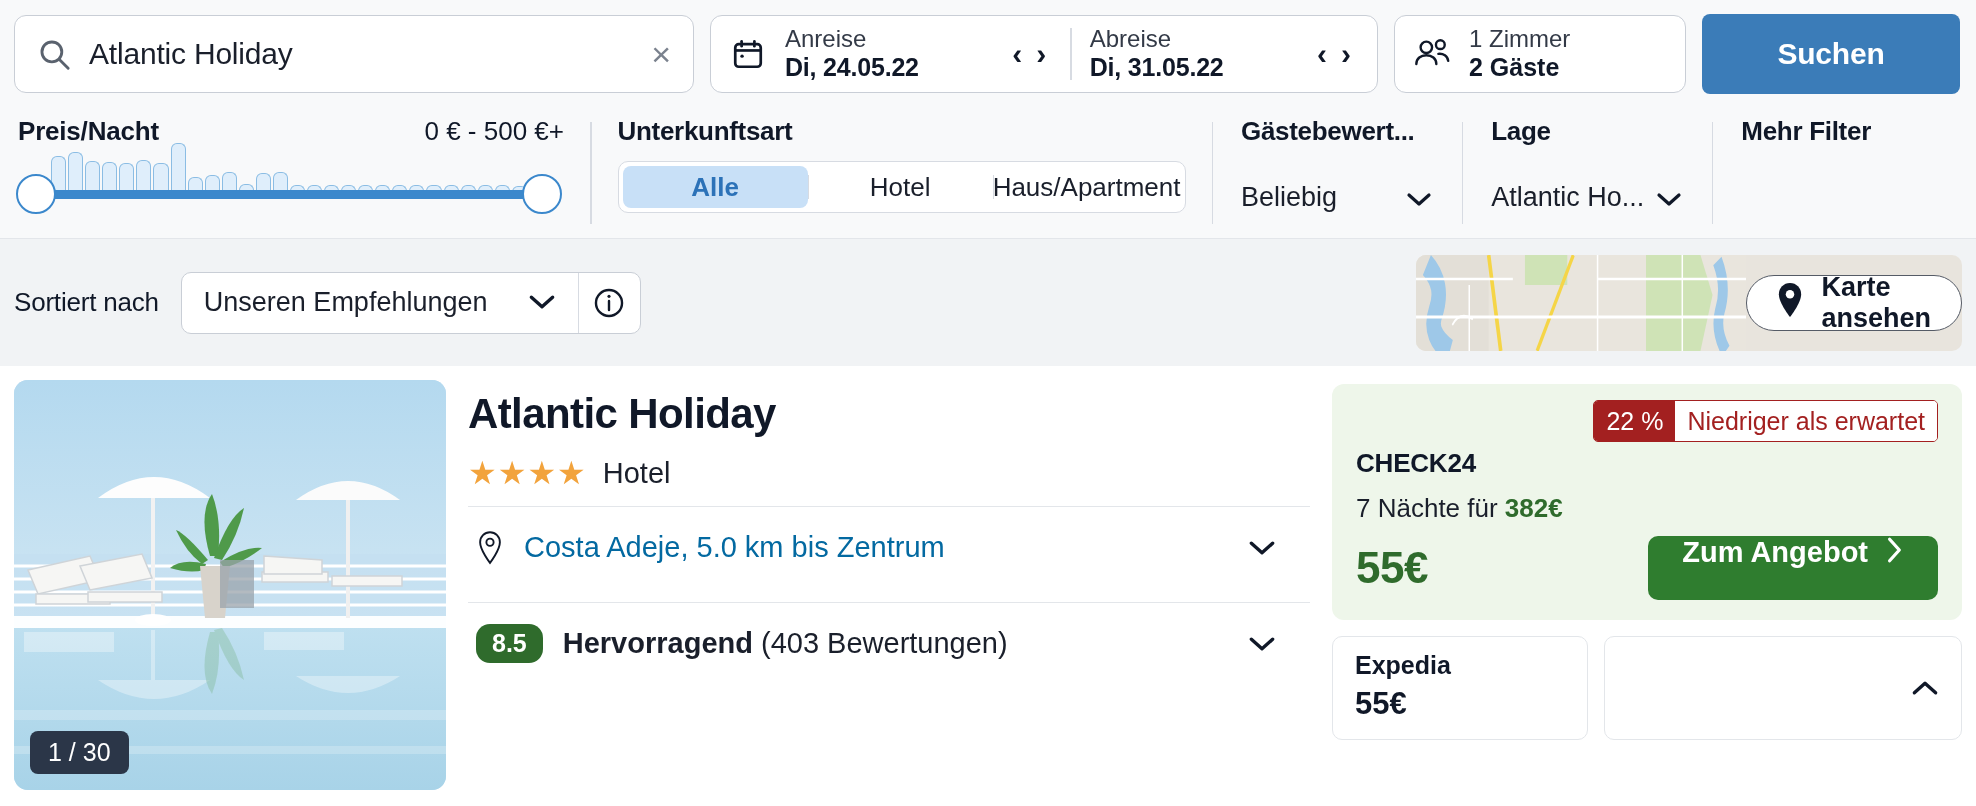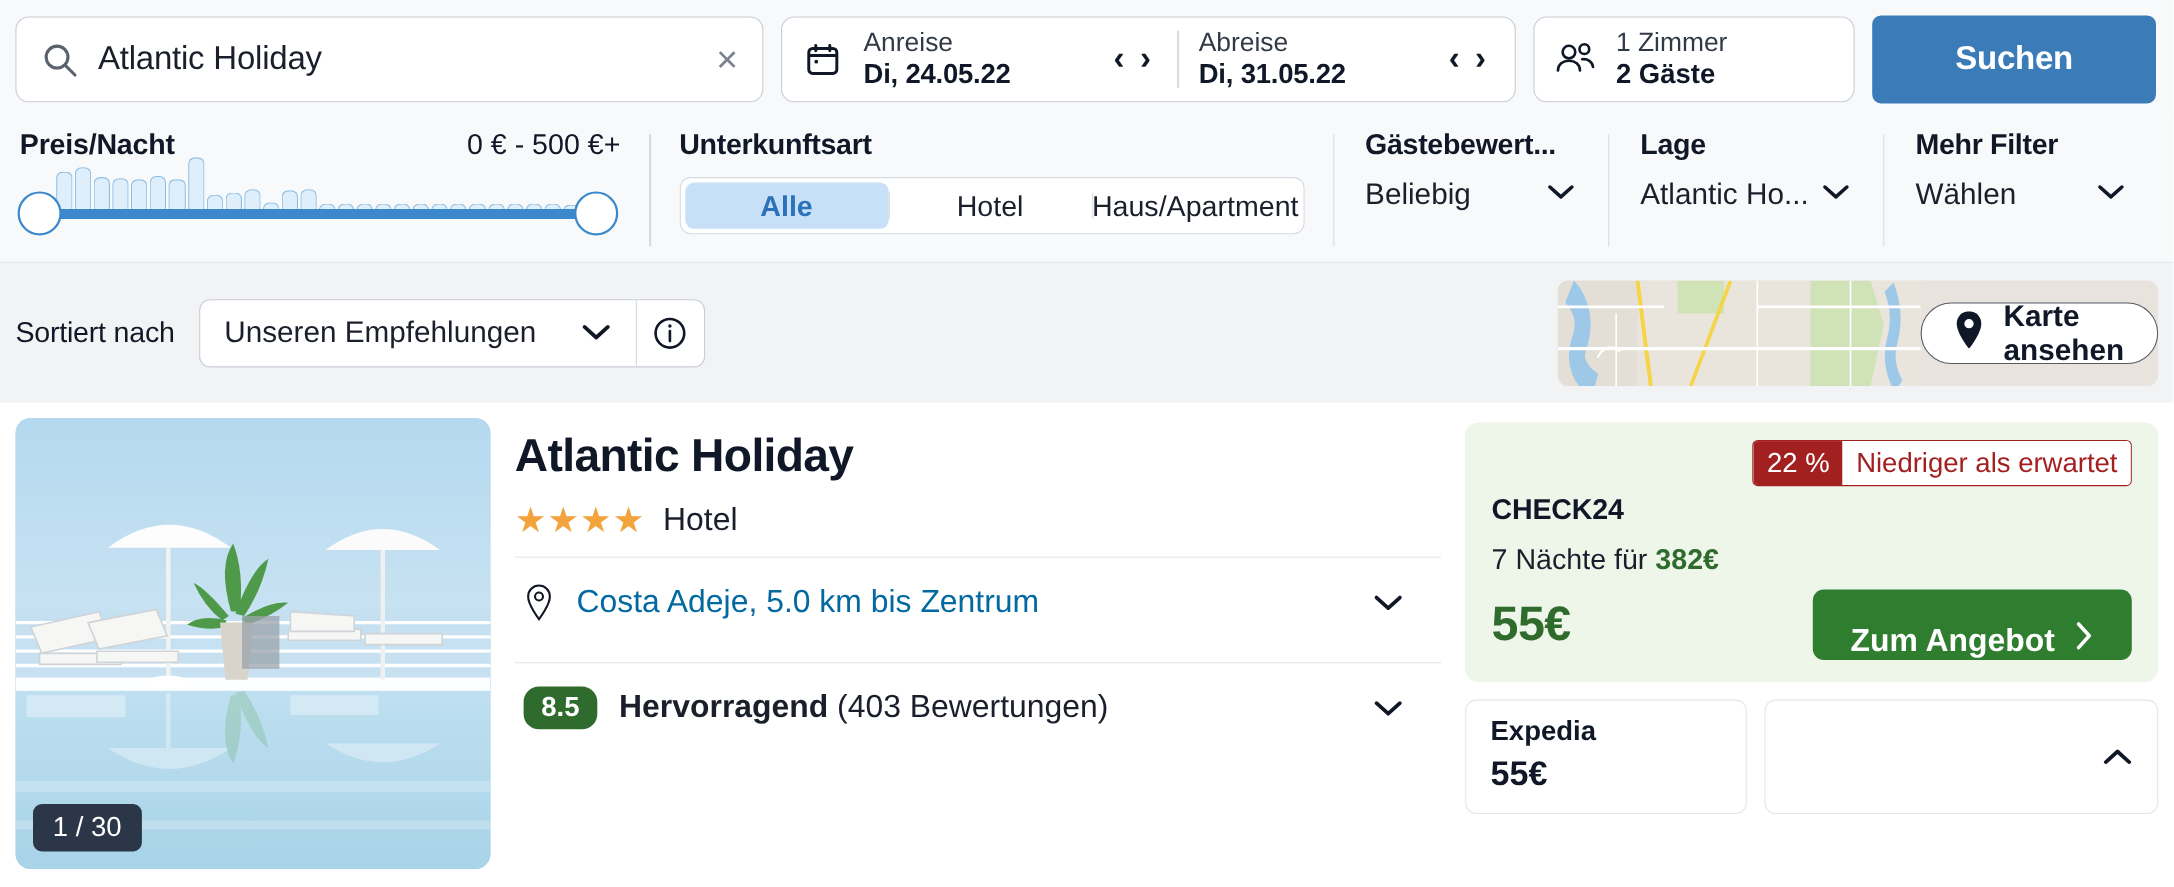"Beliebig" .dd-row { align-items: flex-start -> flex-end }
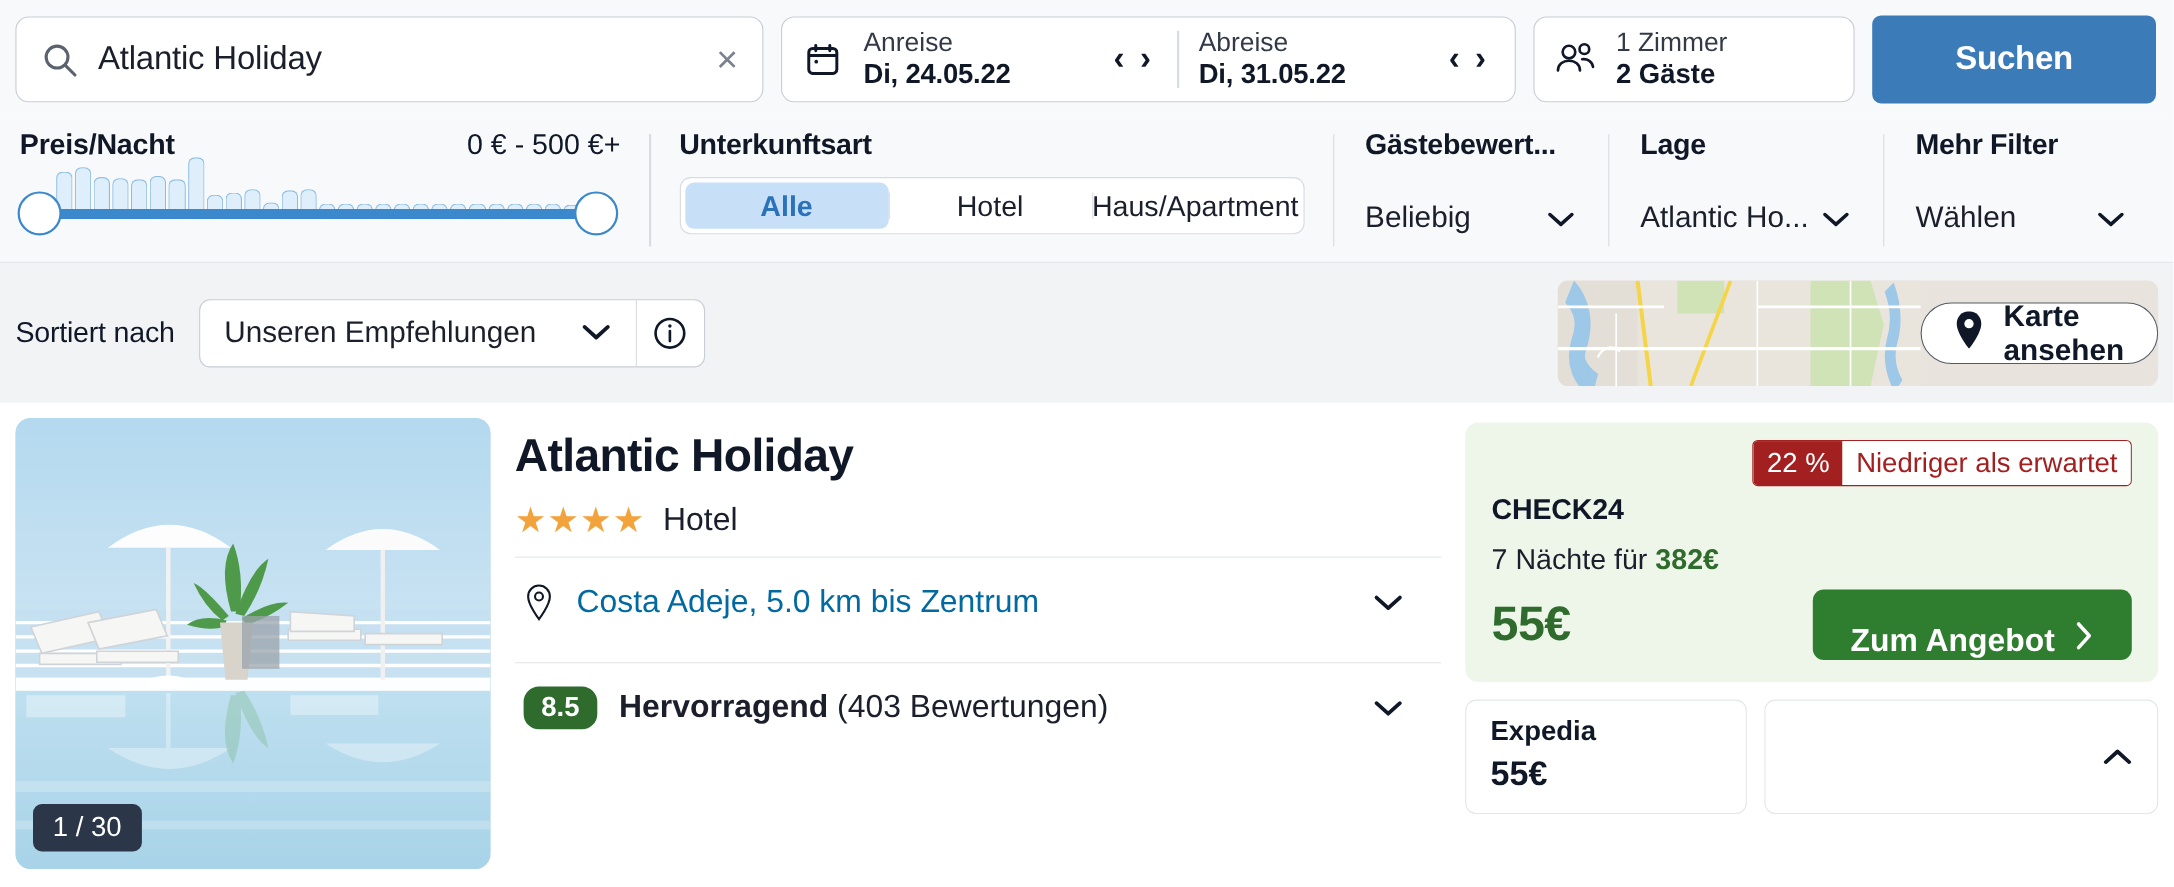"Wählen" div.dd-row { html: <div> <span>Wählen</span> <span> <svg> <polyline></polyline> </svg> </span> </div> -> none }
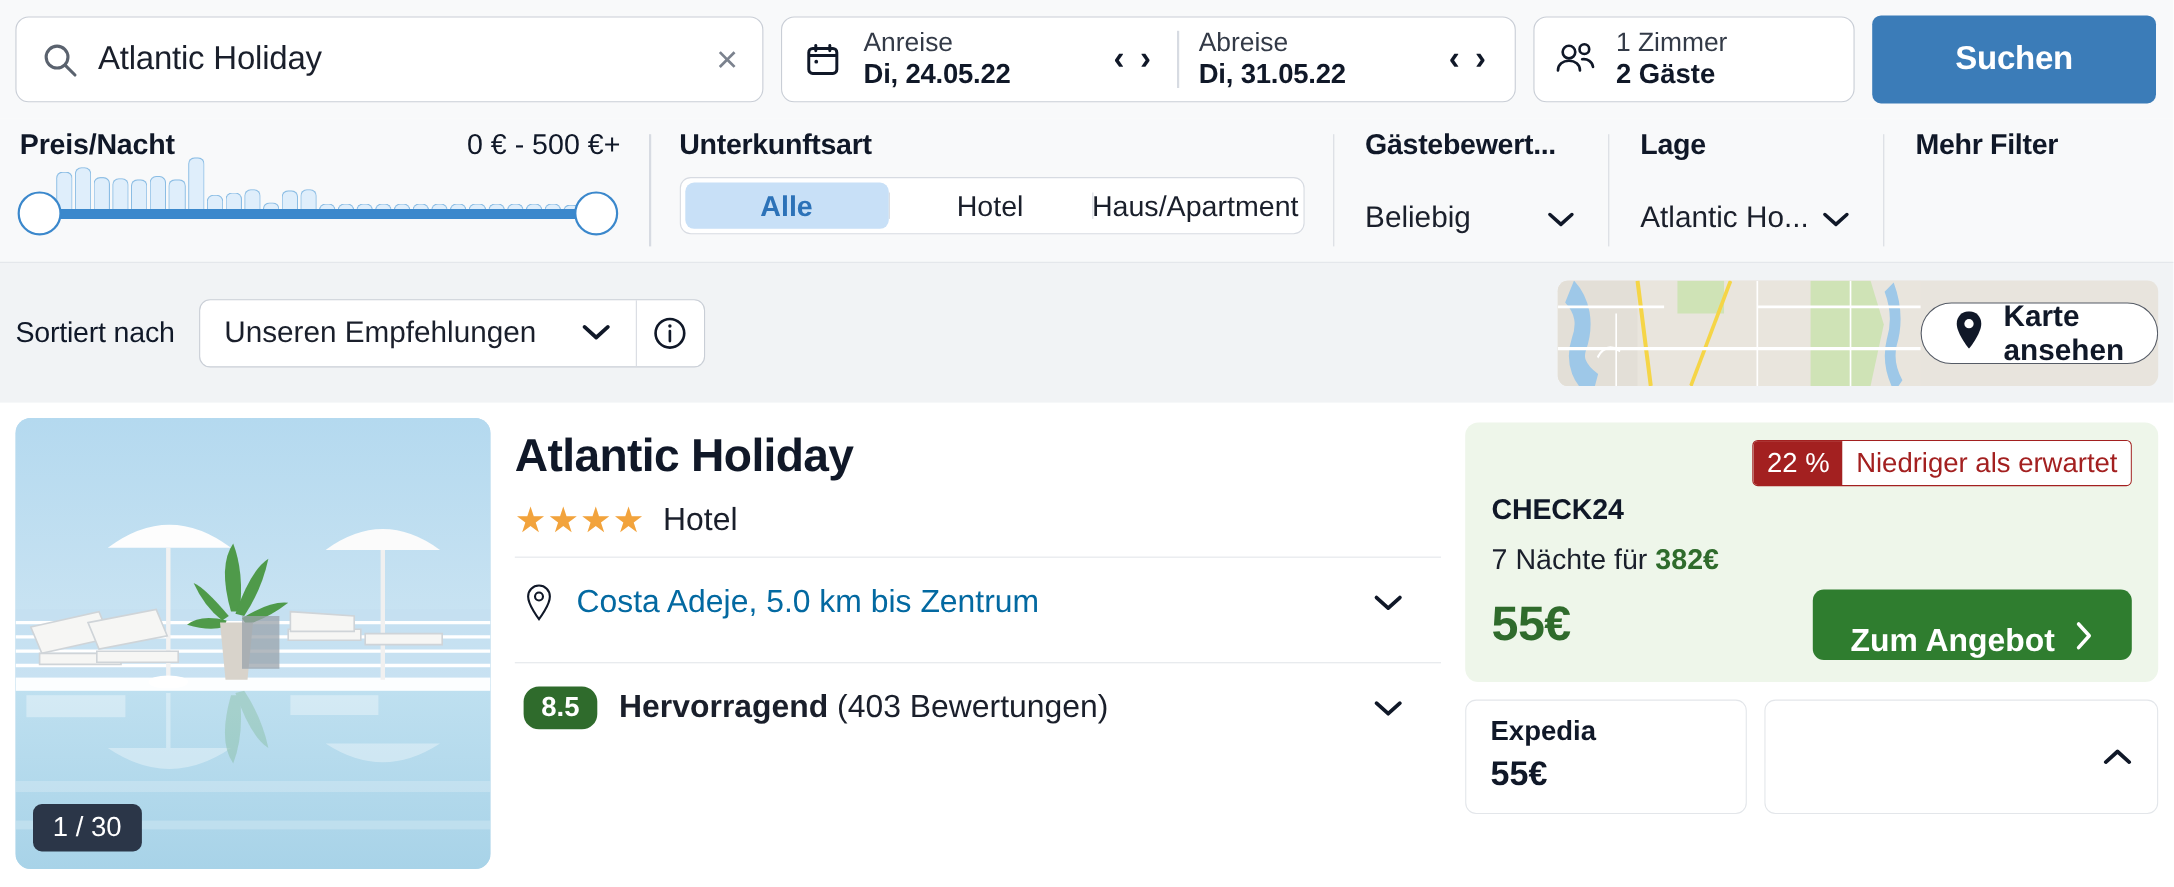"Zum Angebot" .cta { align-items: flex-end -> flex-start }
